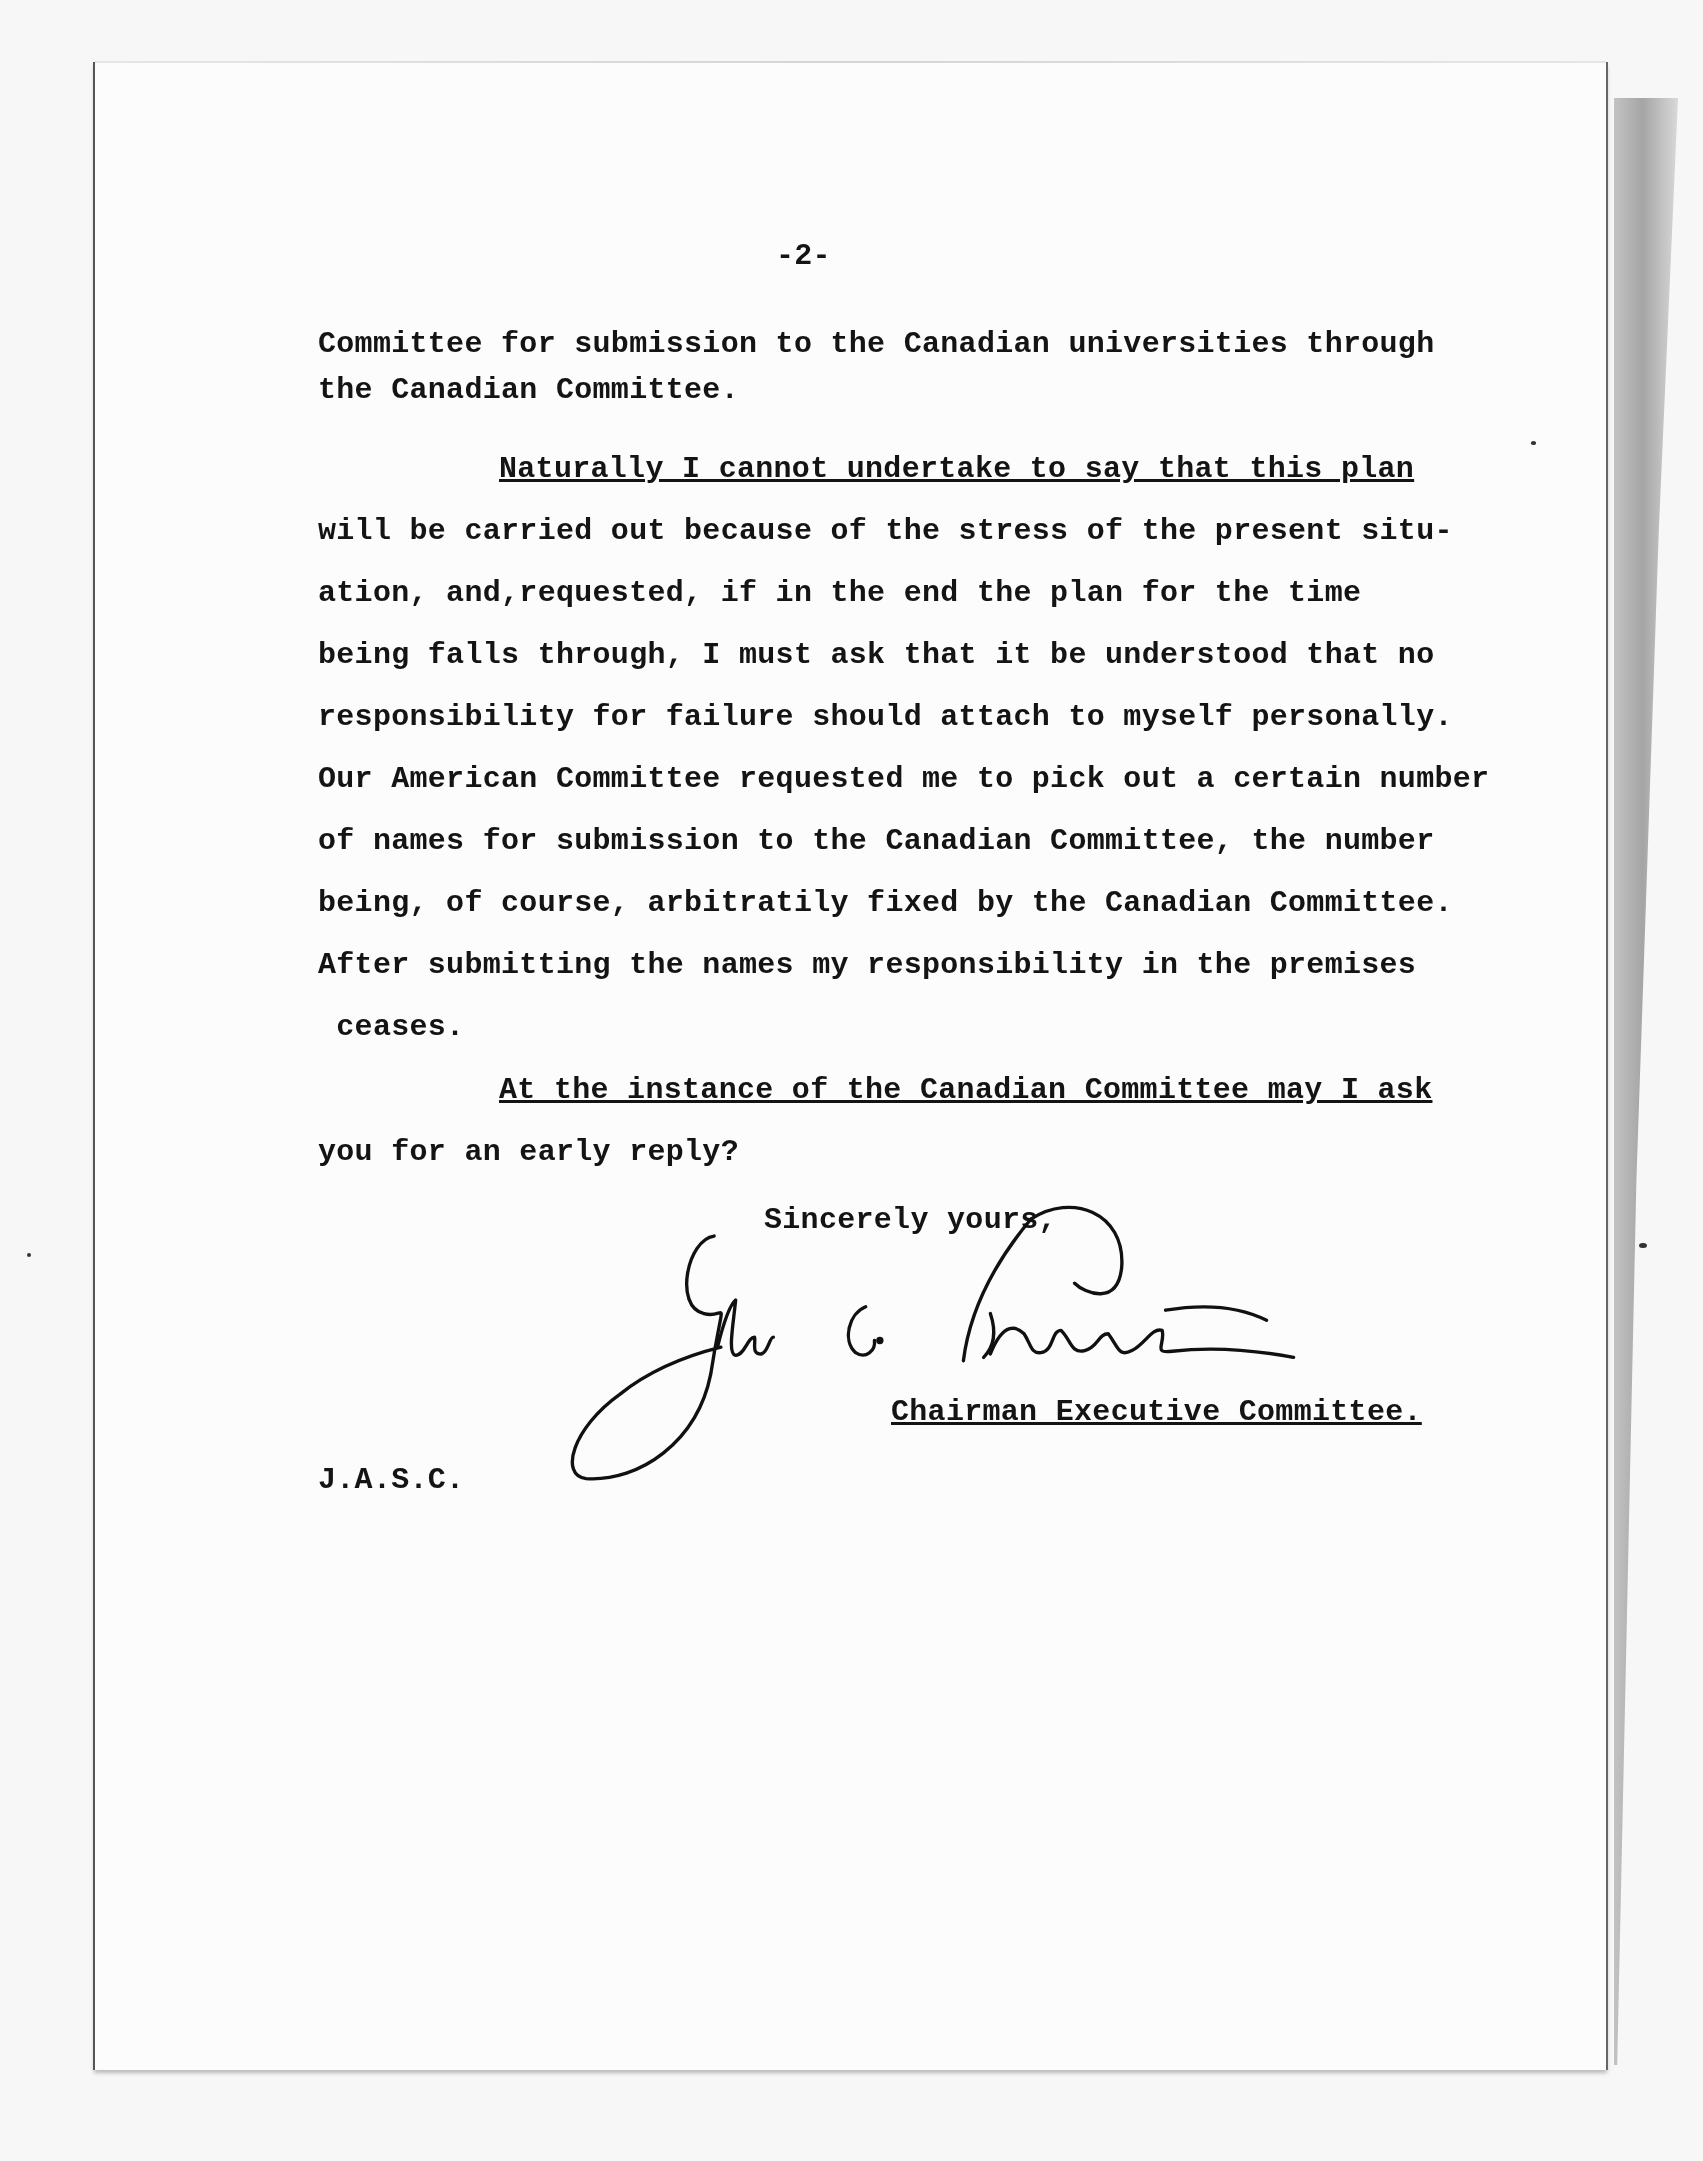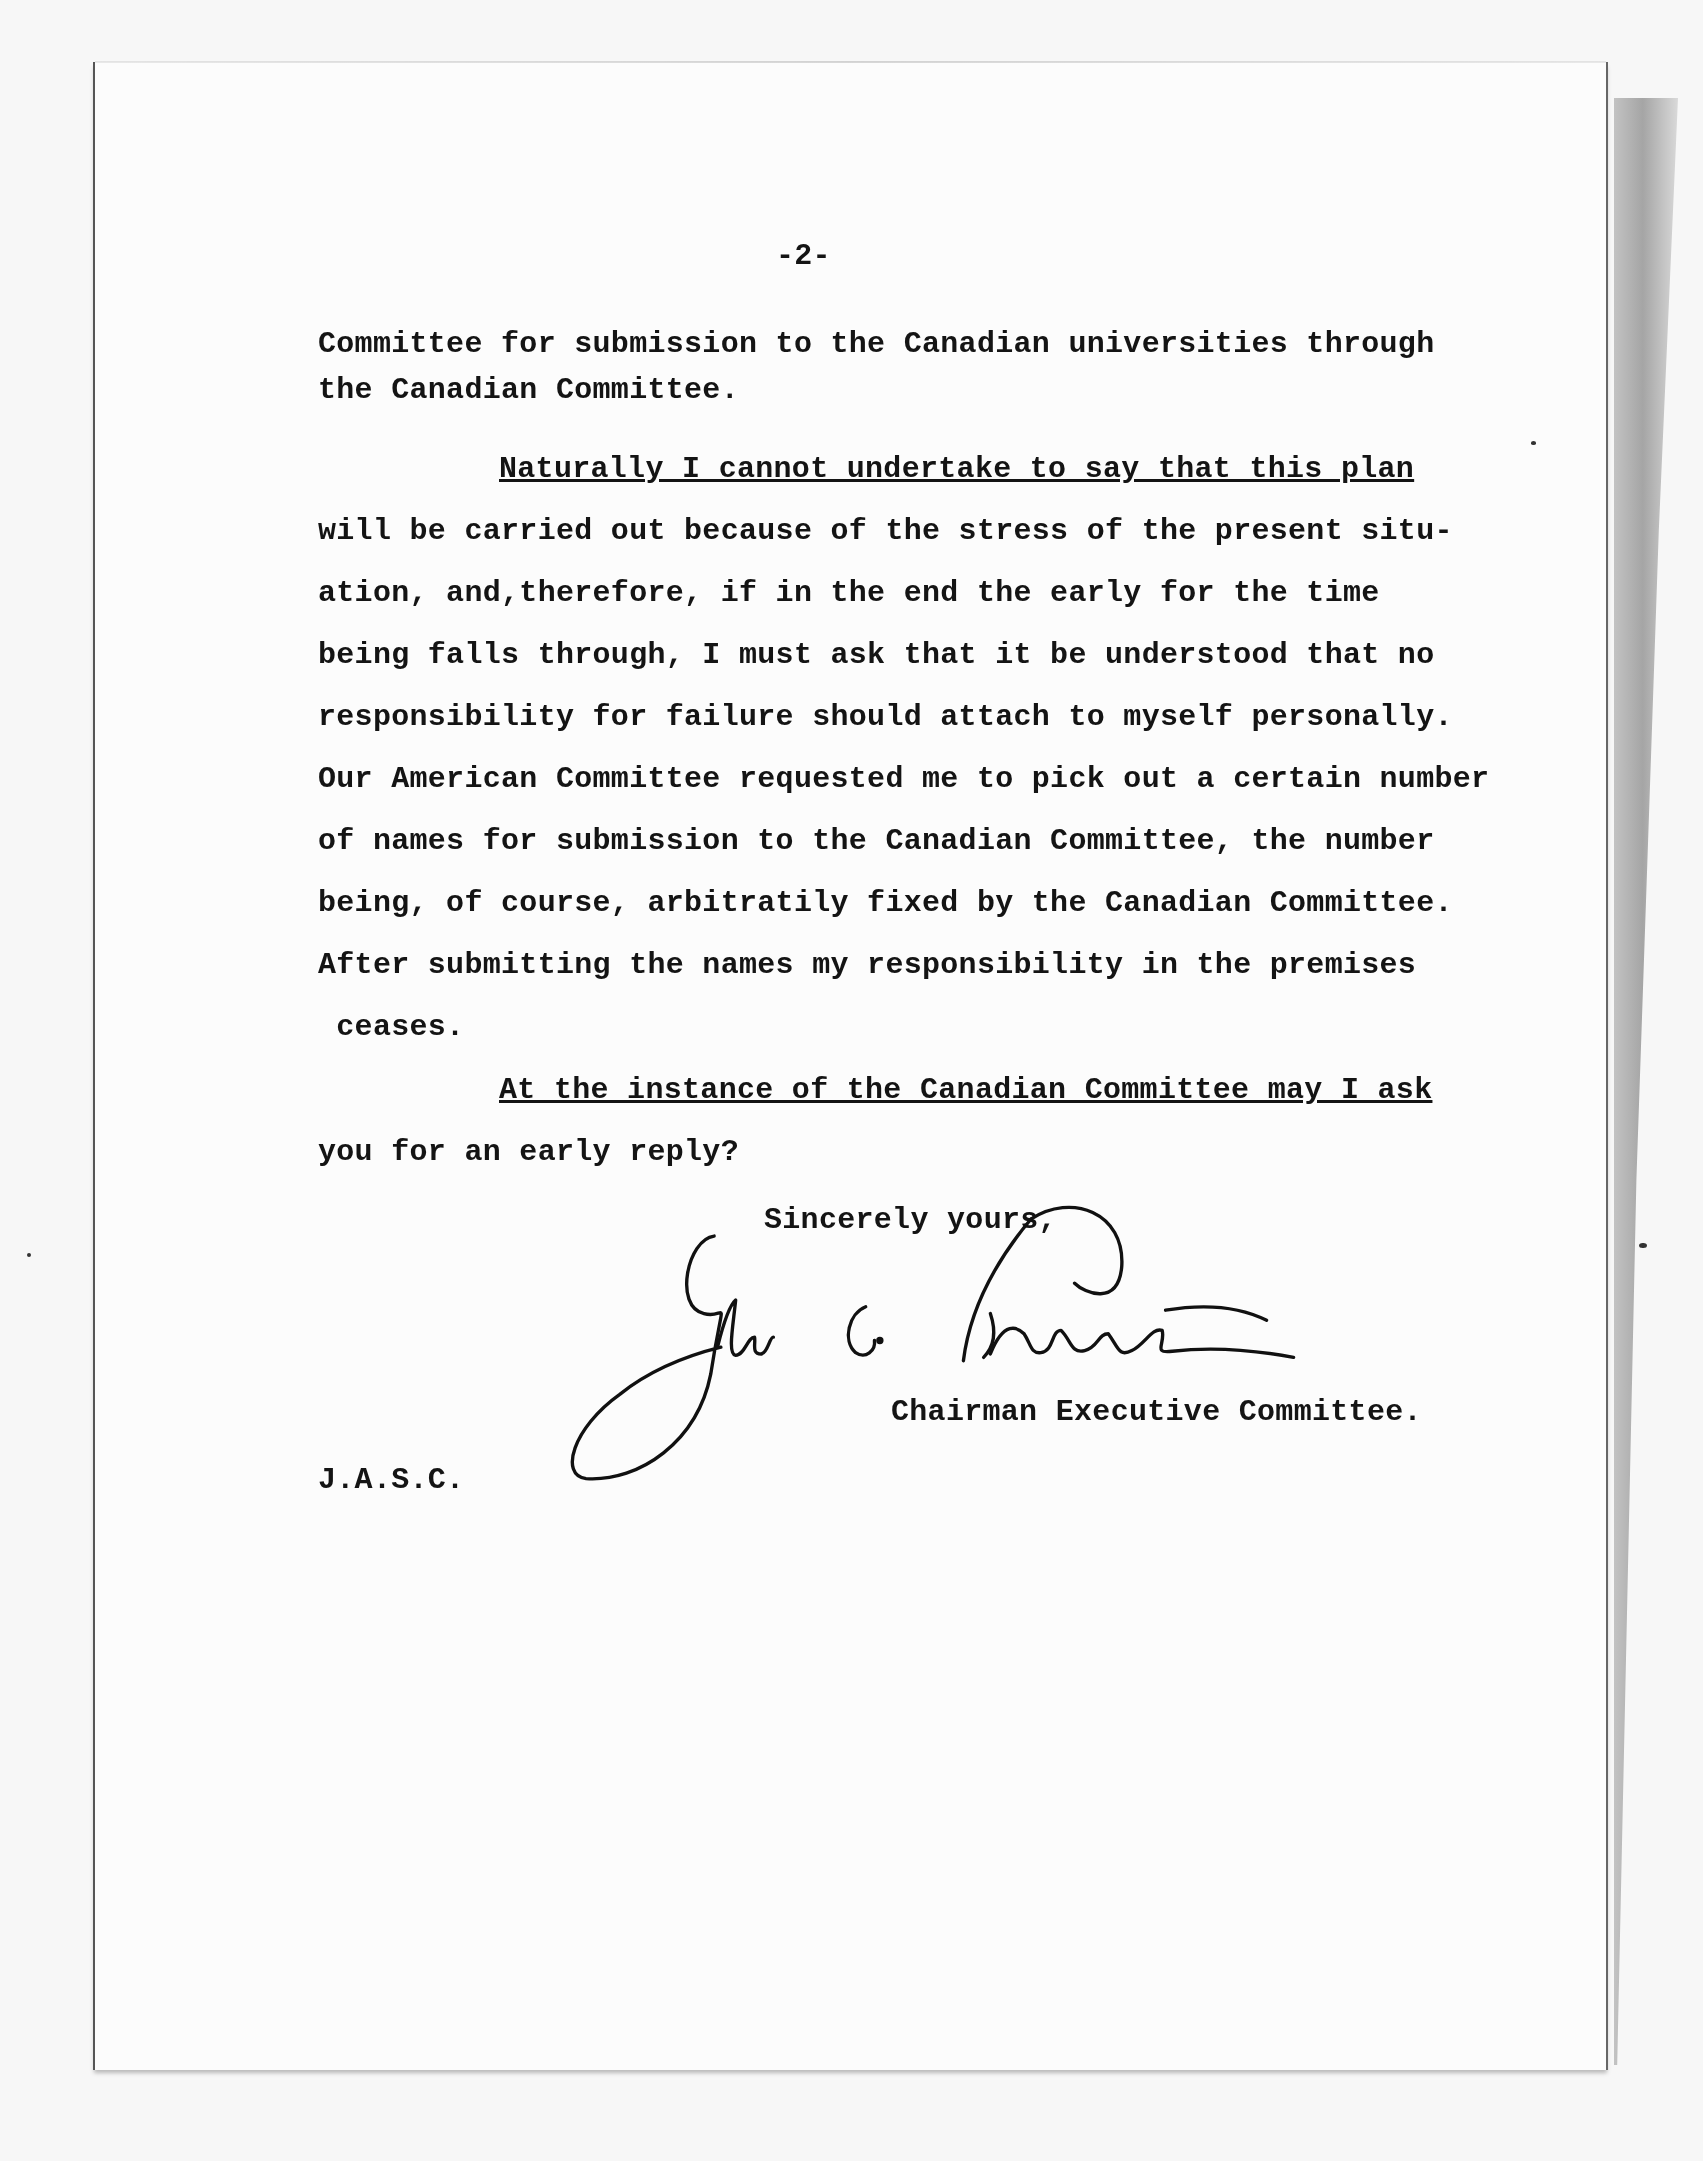"ation, and,therefore, if in the" div.typed { text: and,therefore, if in the end the early -> and,requested, if in the end the plan }
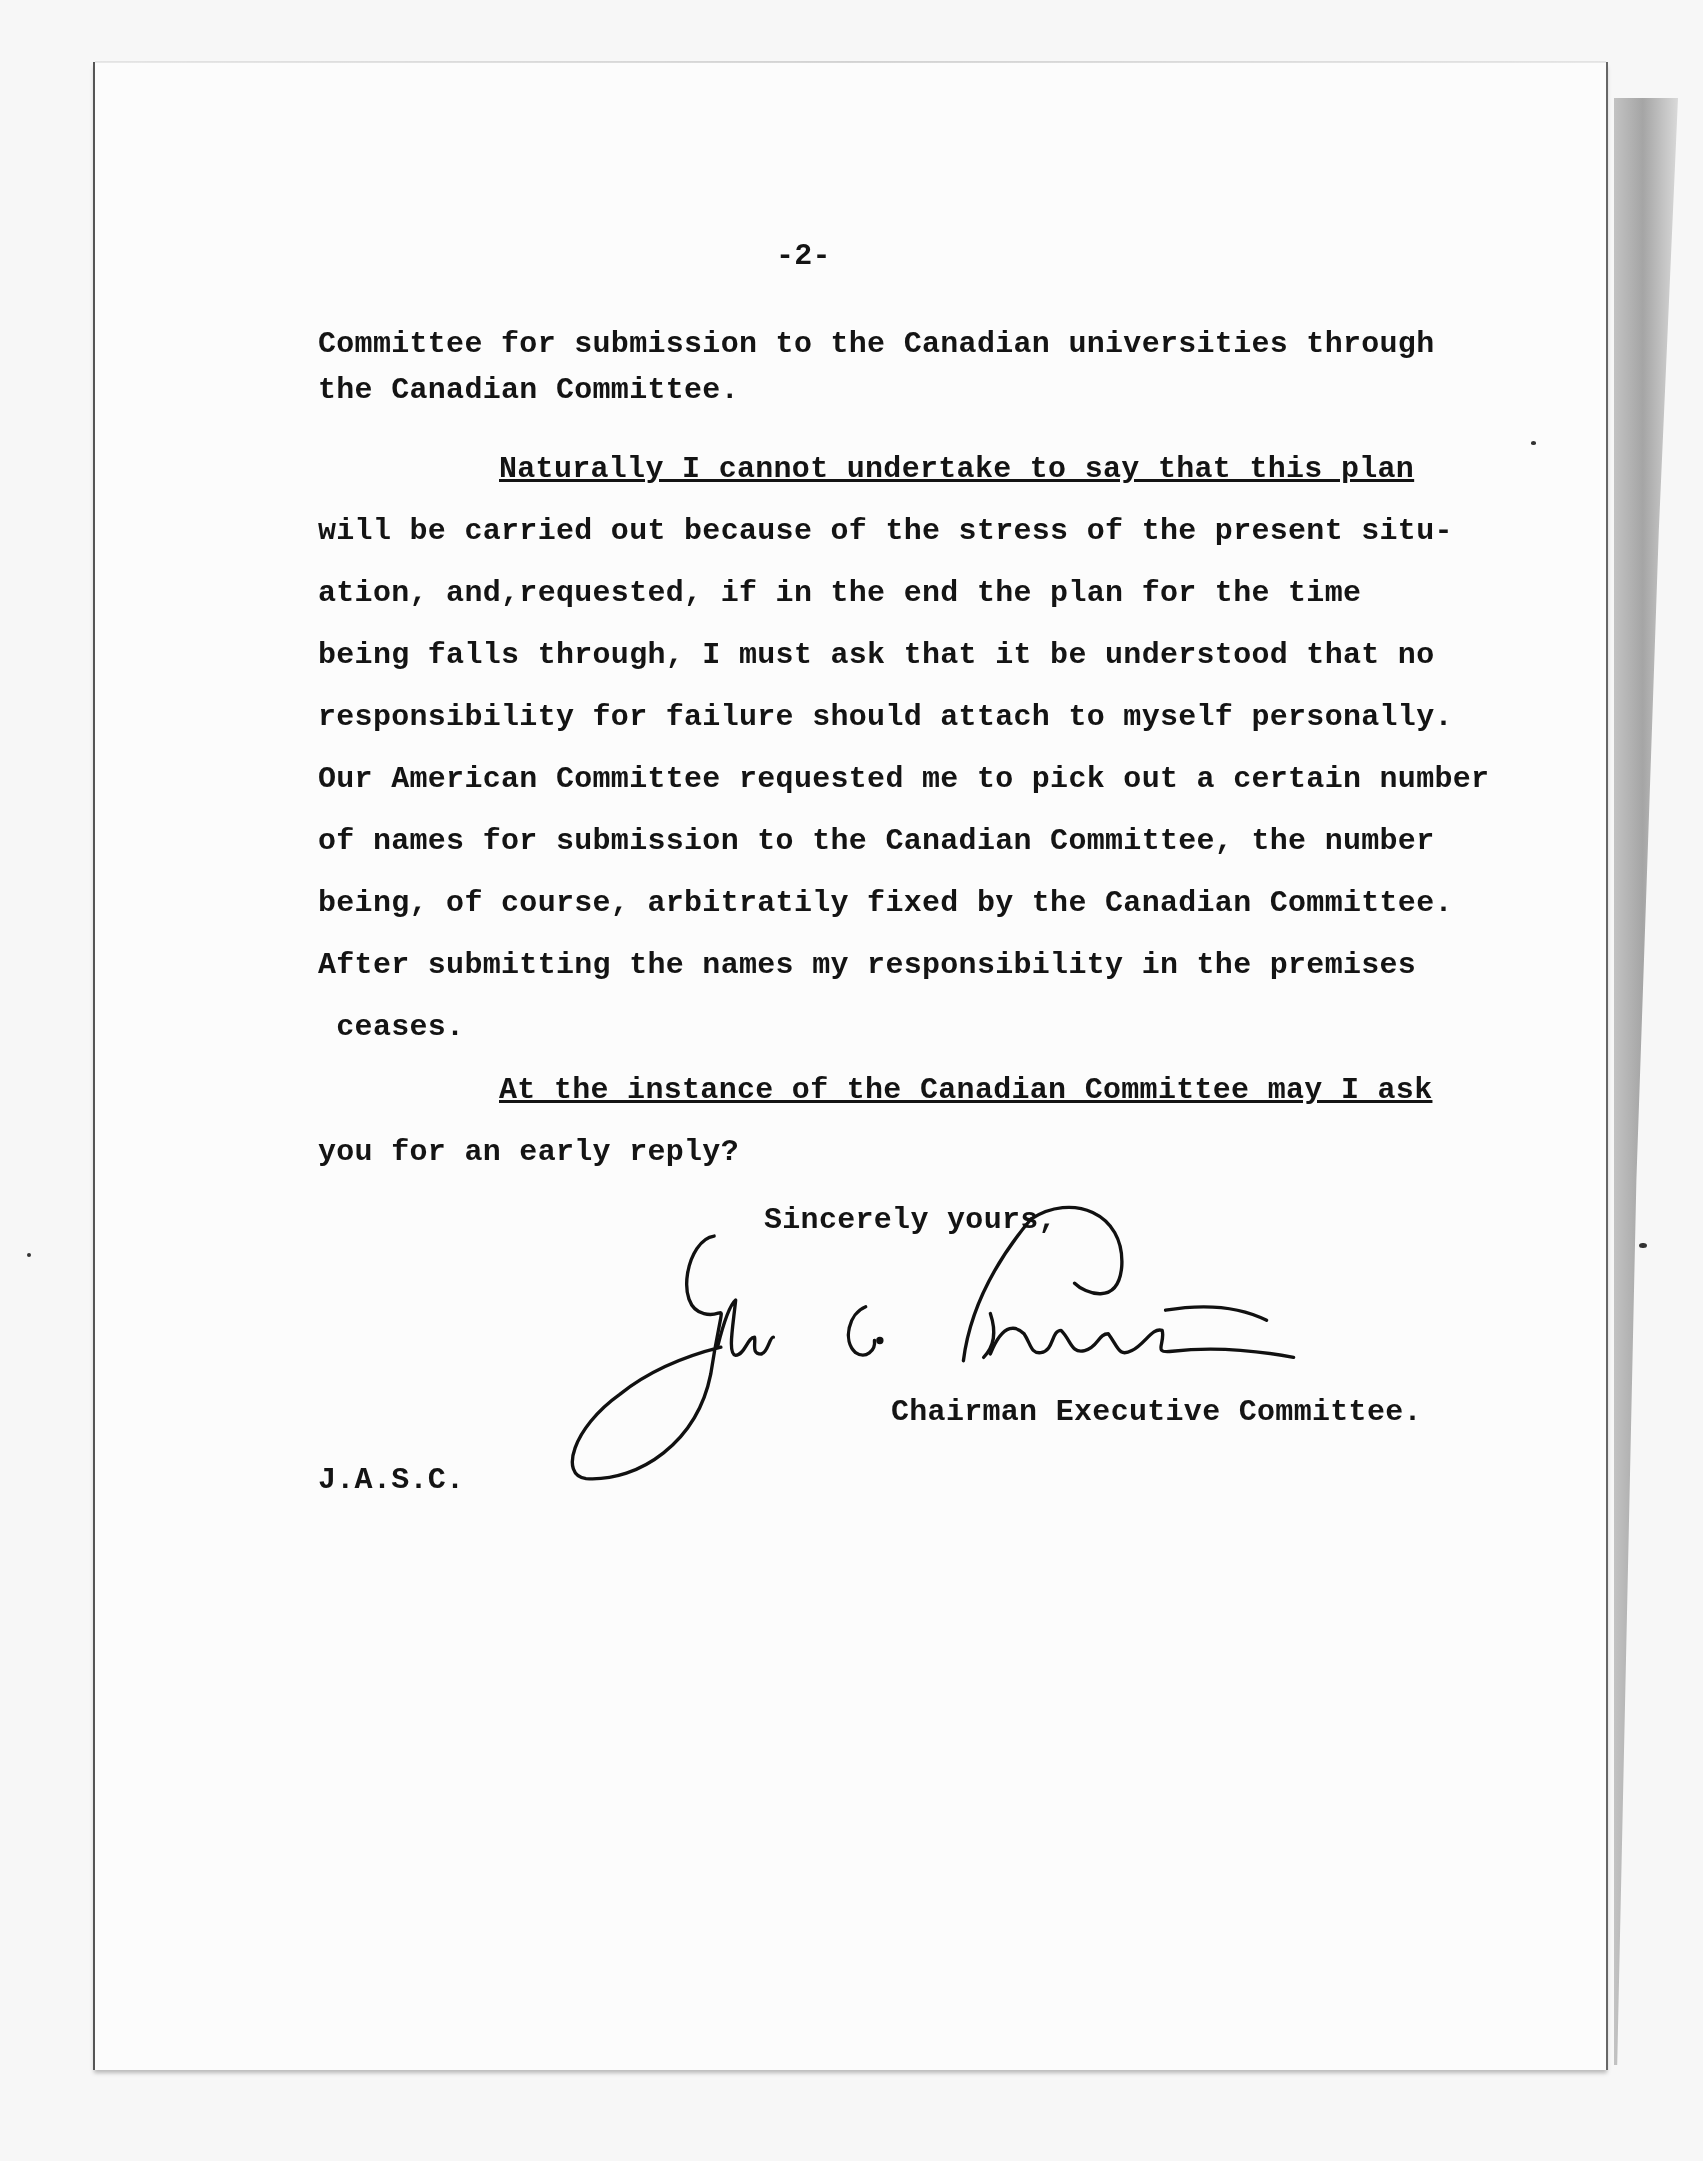"Chairman Executive Committee." .title-line { text-decoration: none -> underline }
